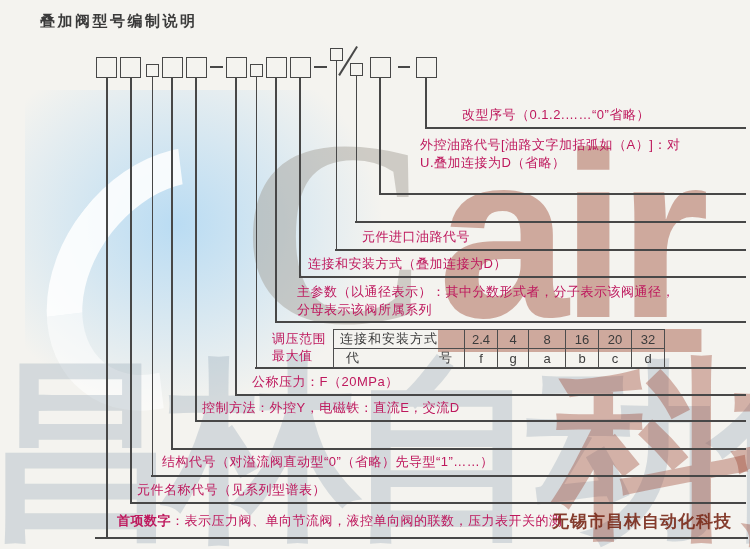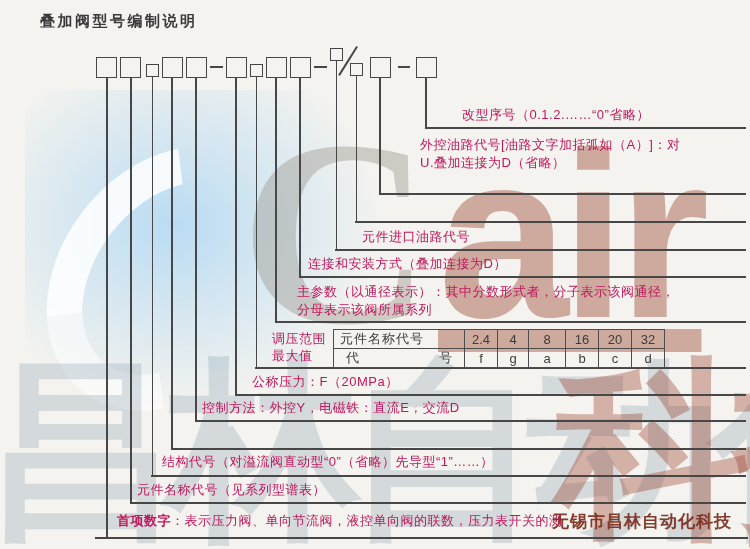"元件名称代号" td.hd { text: 元件名称代号 -> 连接和安装方式 }
